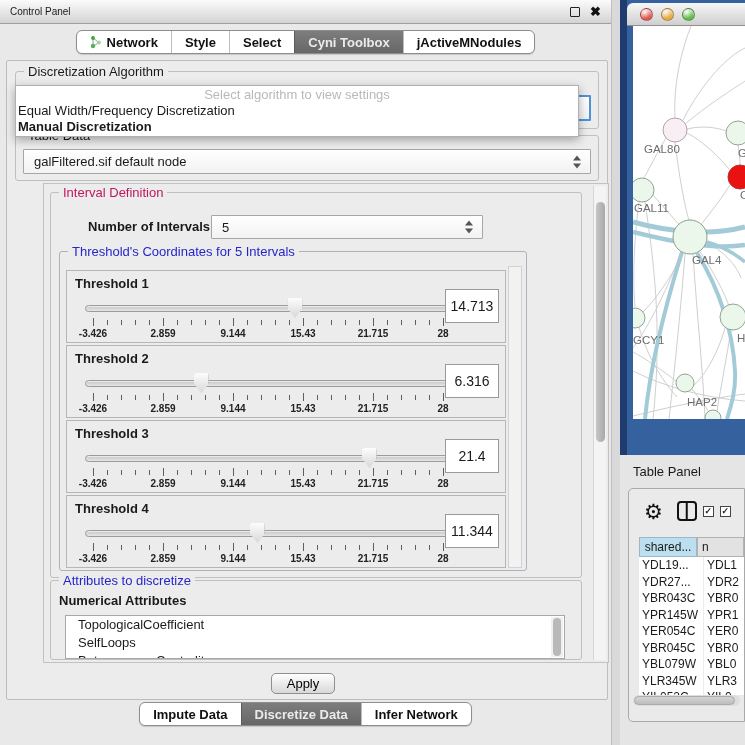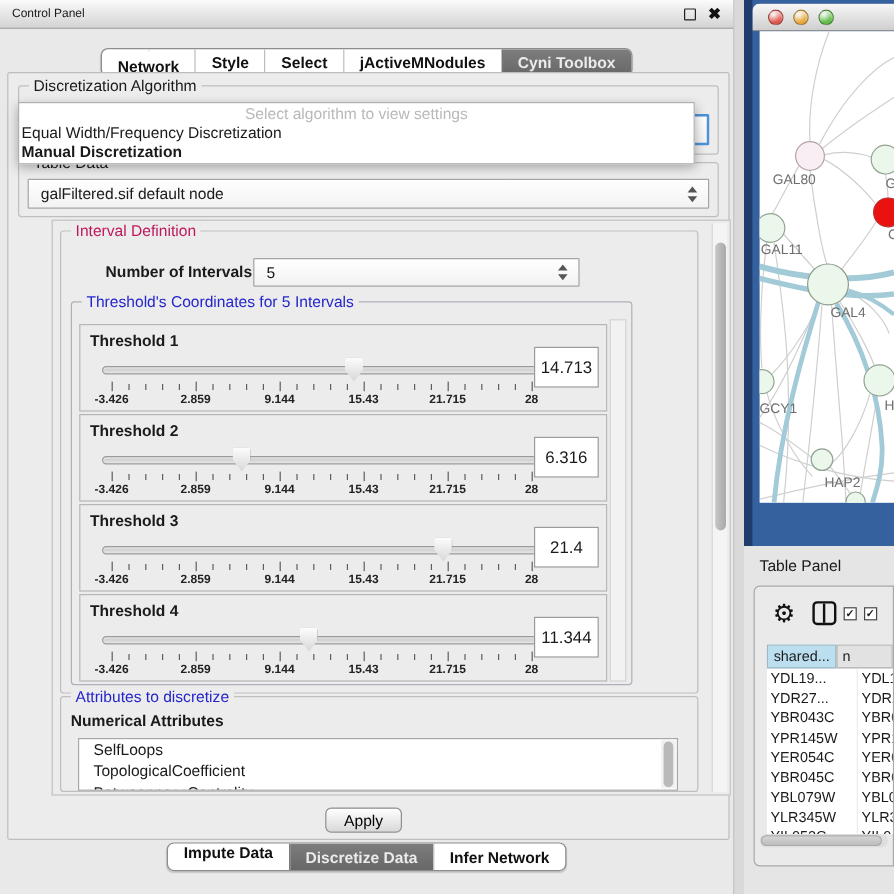"Network" .seg .tab:first-child { flex-direction: column -> none }
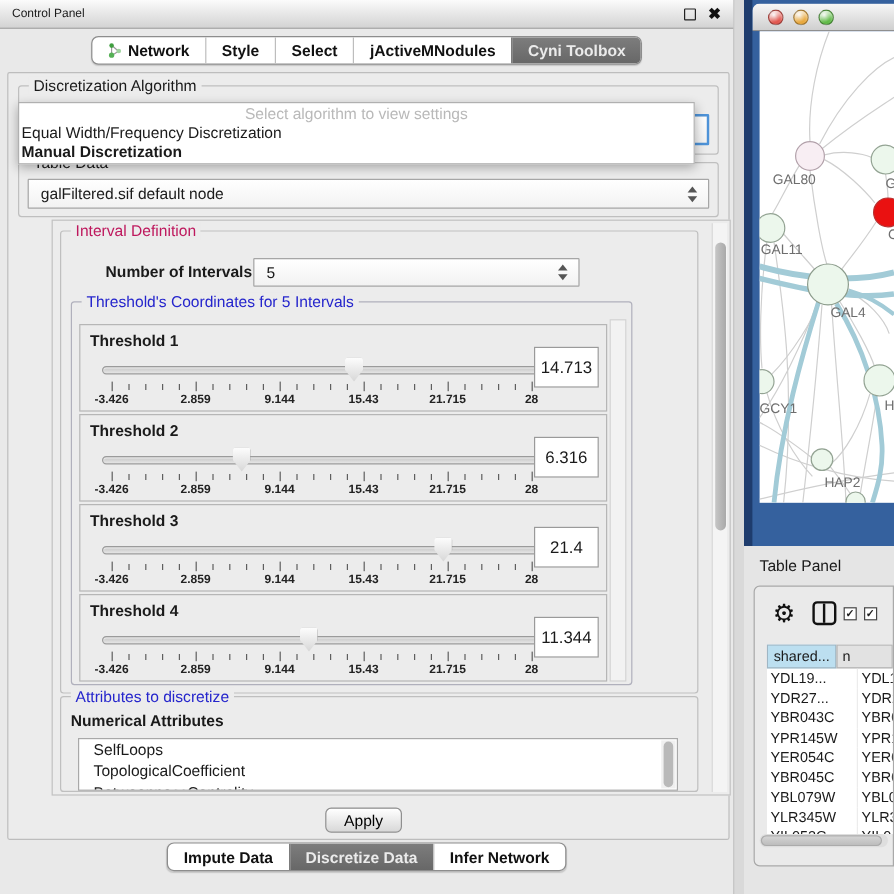"jActiveMNodules" div.tab { order: before "Cyni Toolbox" -> after "Cyni Toolbox" }
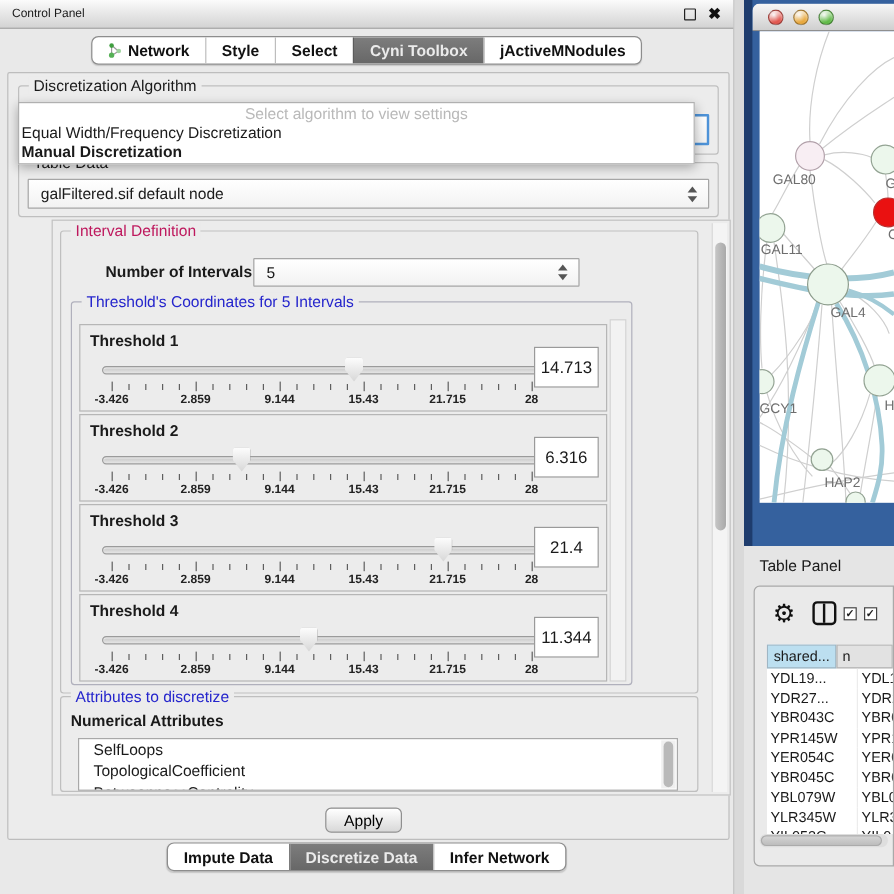"YDL19..." .tw-row .cell.c1 { width: 76px -> 65px }
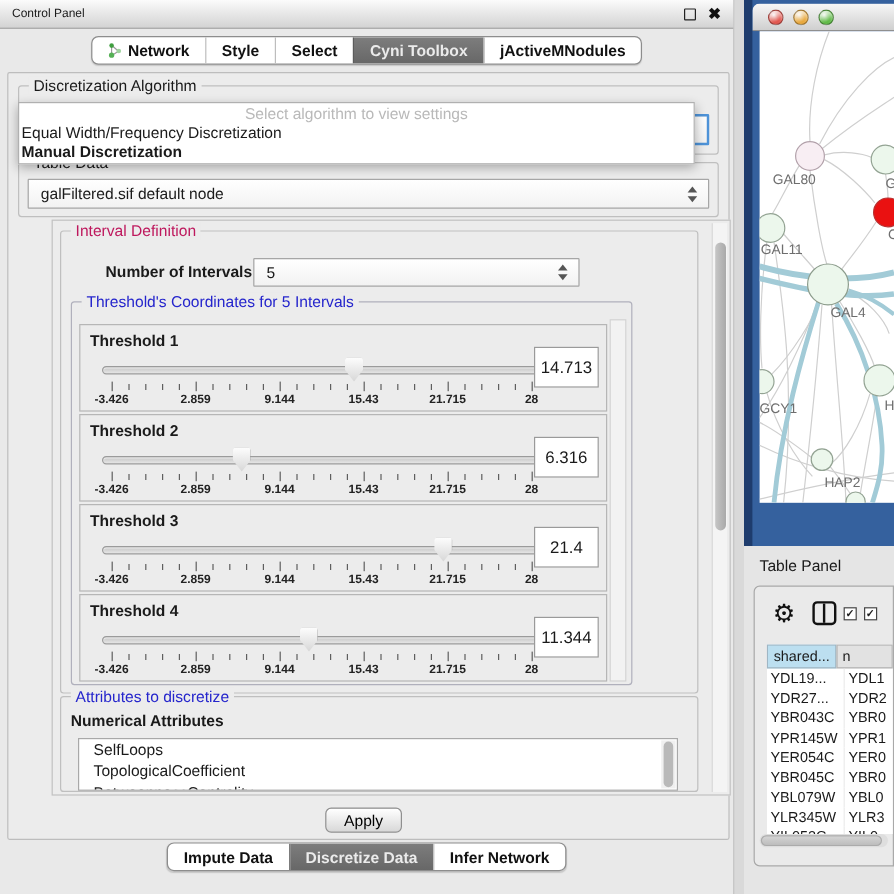"SelfLoops" div.attr-item { order: before "TopologicalCoefficient" -> after "TopologicalCoefficient" }
